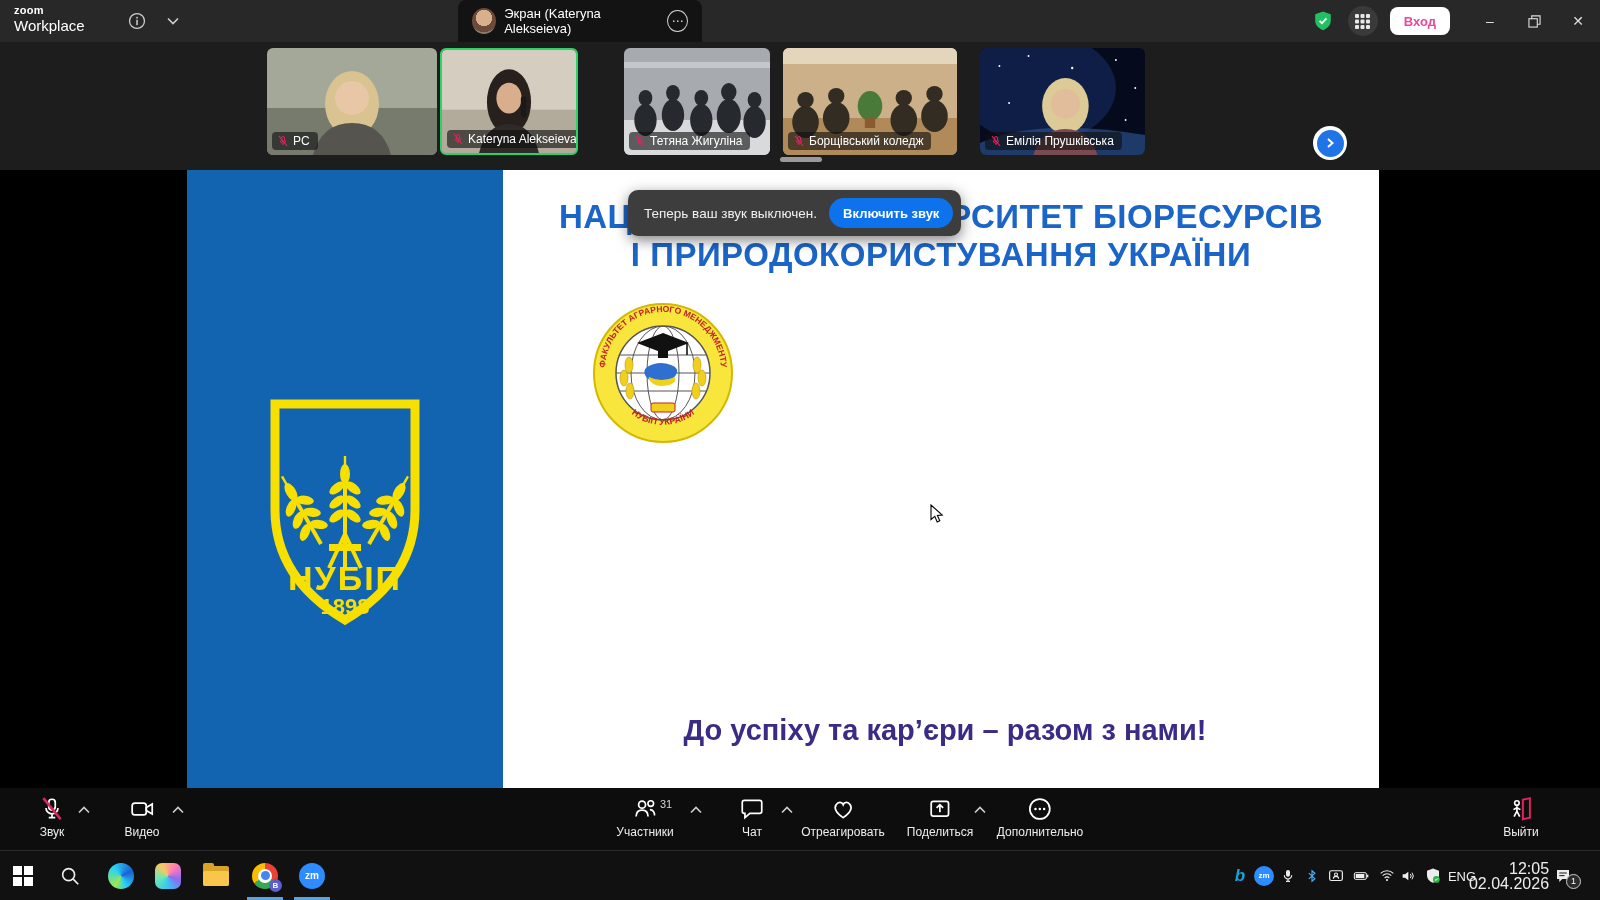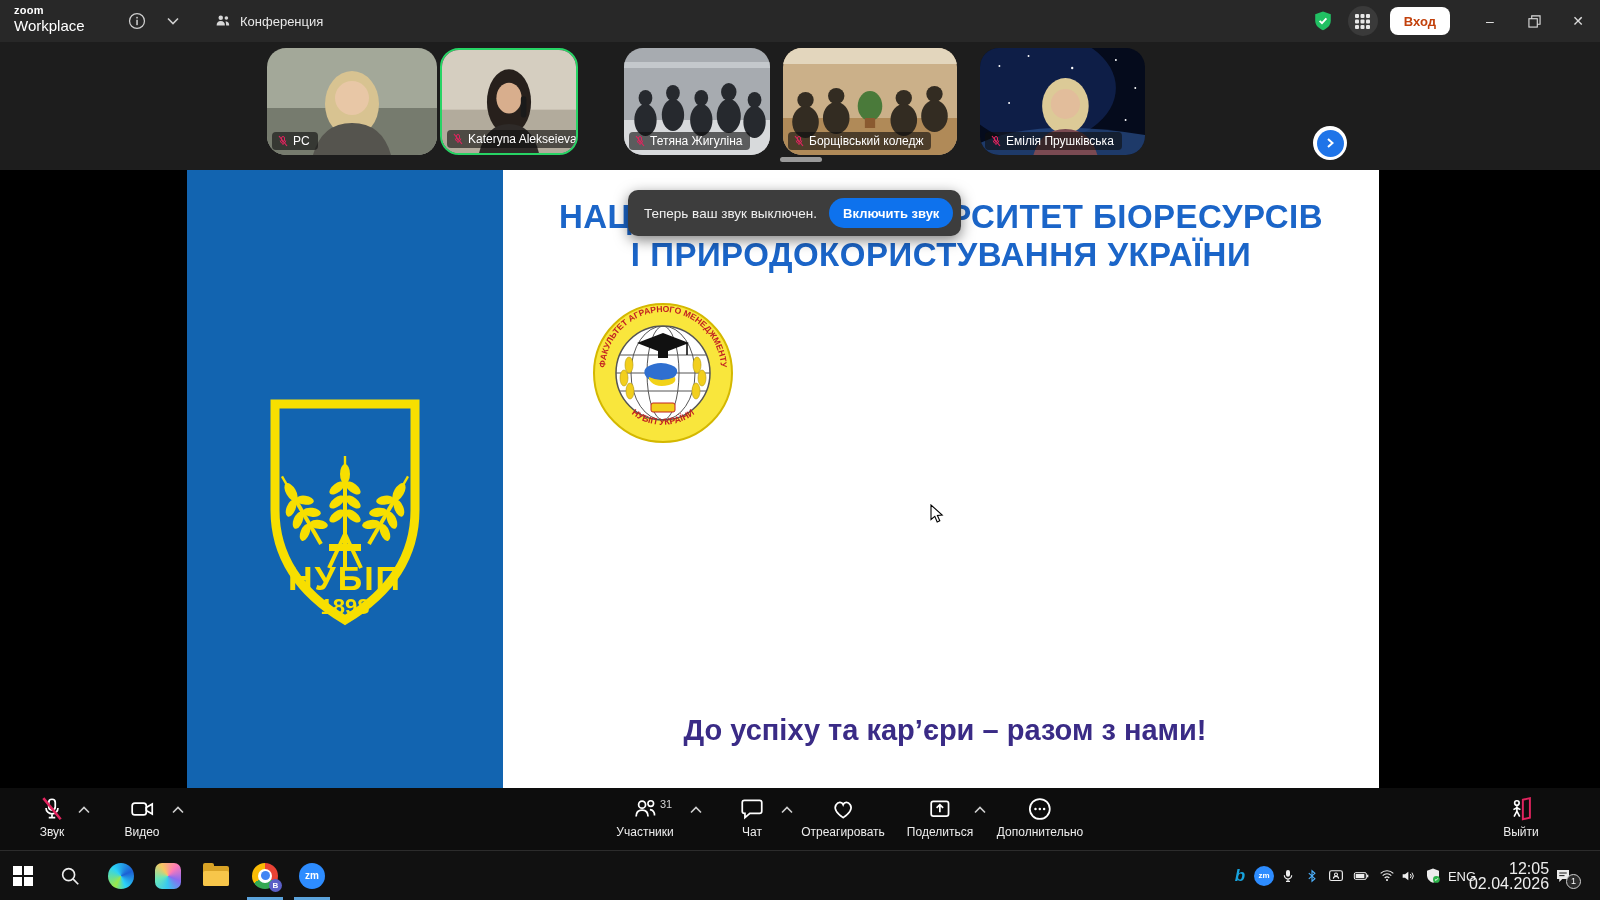"Конференция" div.tab { html: <div> <svg> <circle></circle> <path></path> <circle></circle> <path></path> </svg> <span>Конференция</span> </div> -> none }
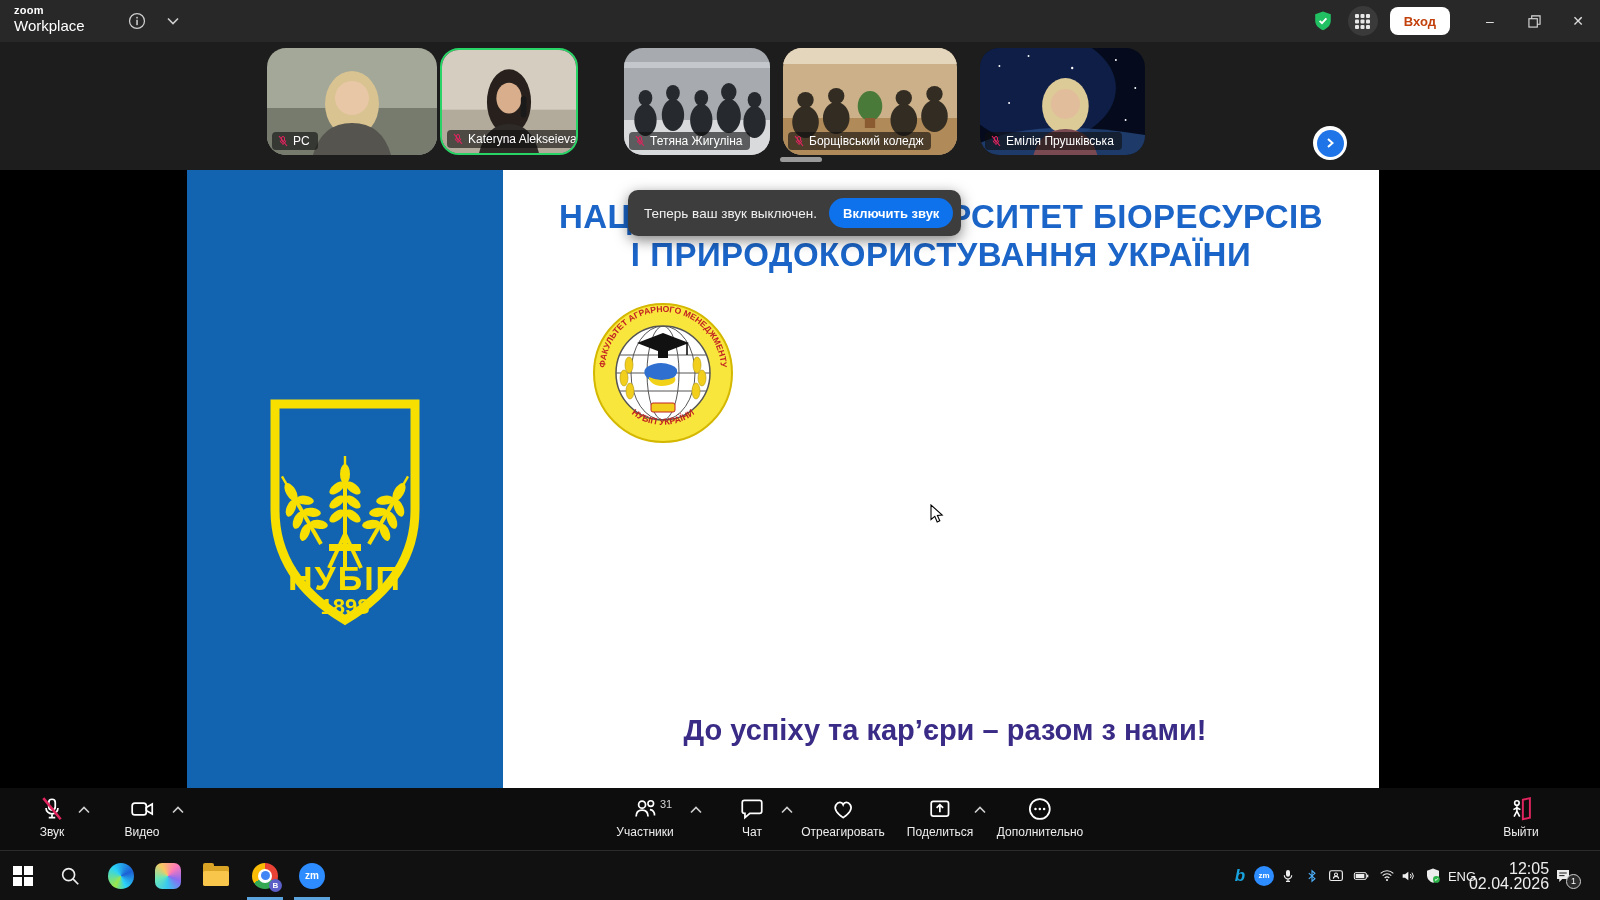"Экран (Kateryna Alekseieva)" div.tab { html: none -> <div> <span></span> <span>Экран (Kateryna Alekseieva)</span> <button>⋯</button> </div> }
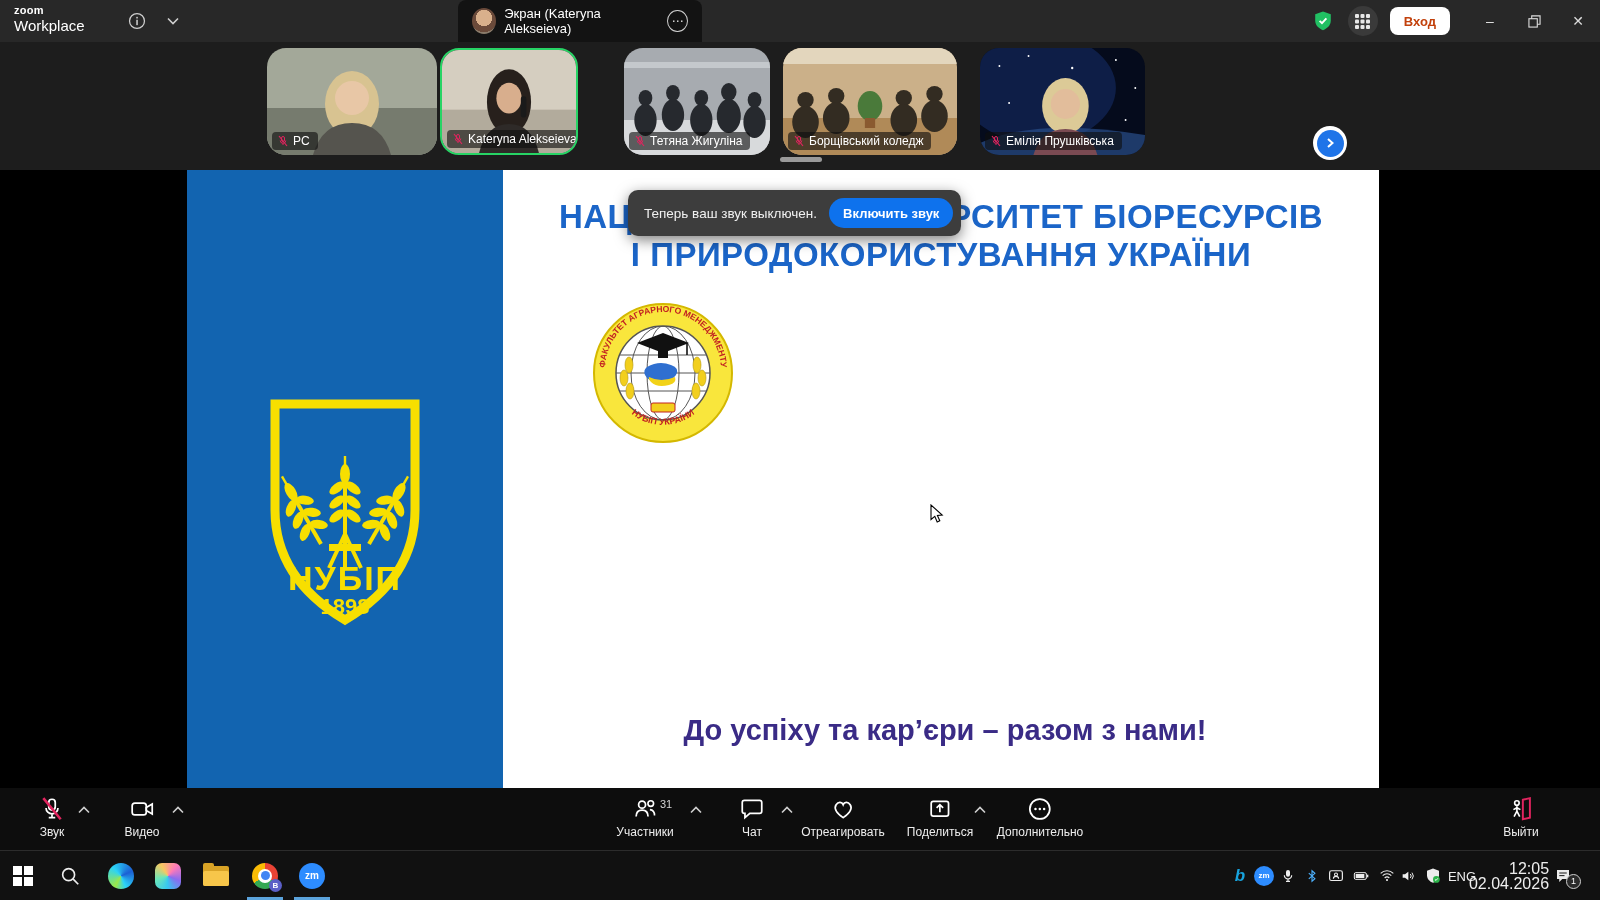"Вход" .login-btn { color: #c2410c -> #ec4899 }
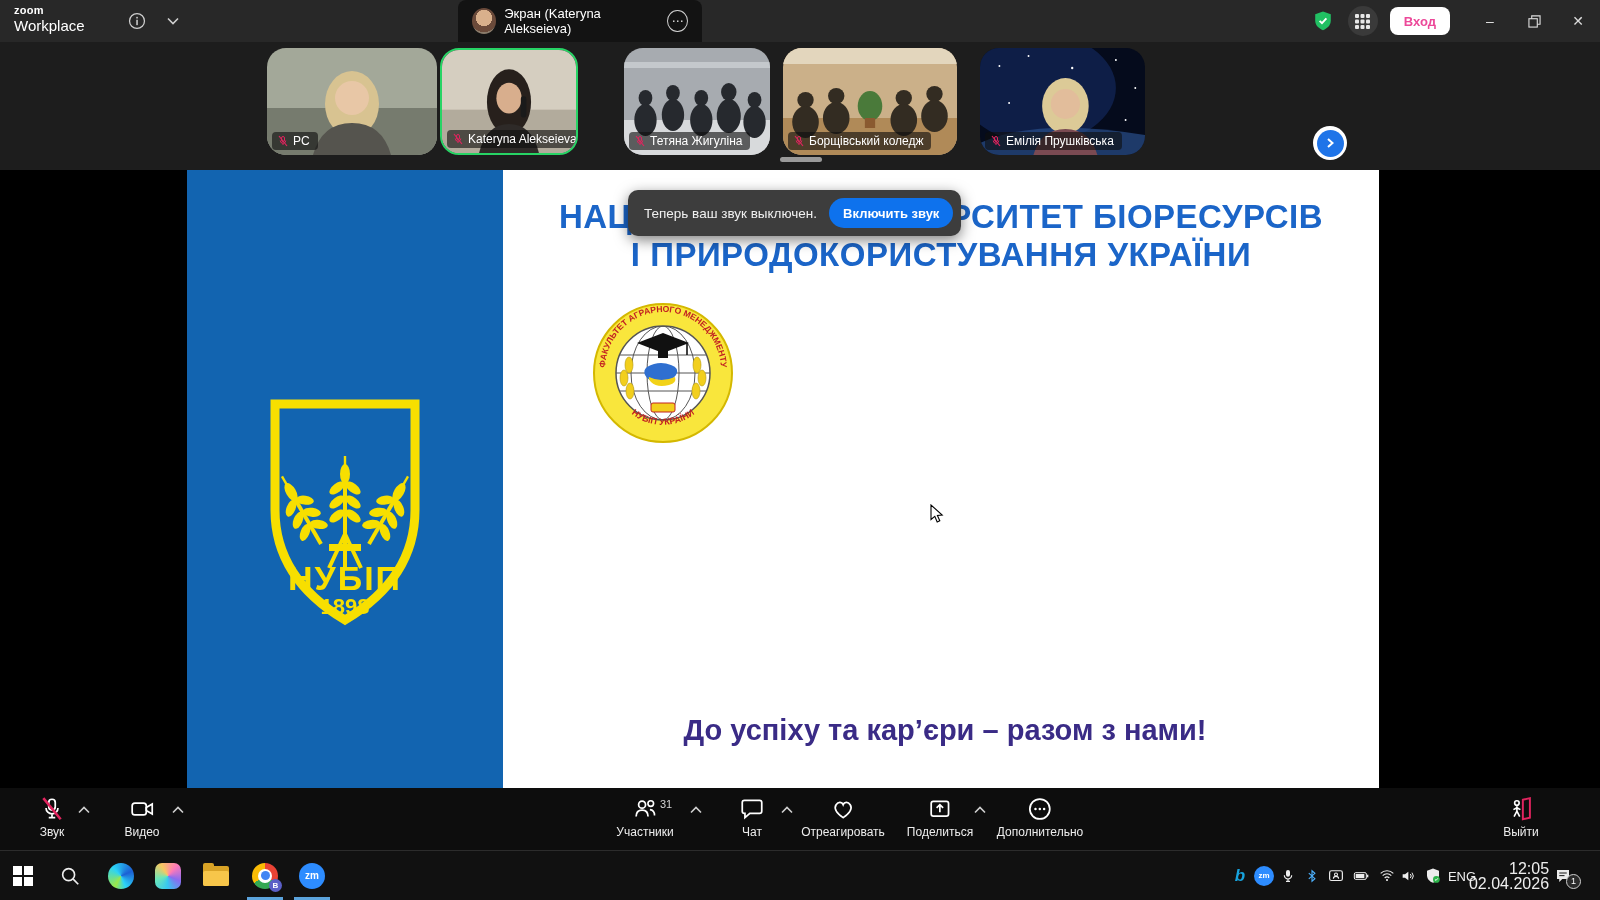"PC" .tile { border-radius: 19px -> 6px }
